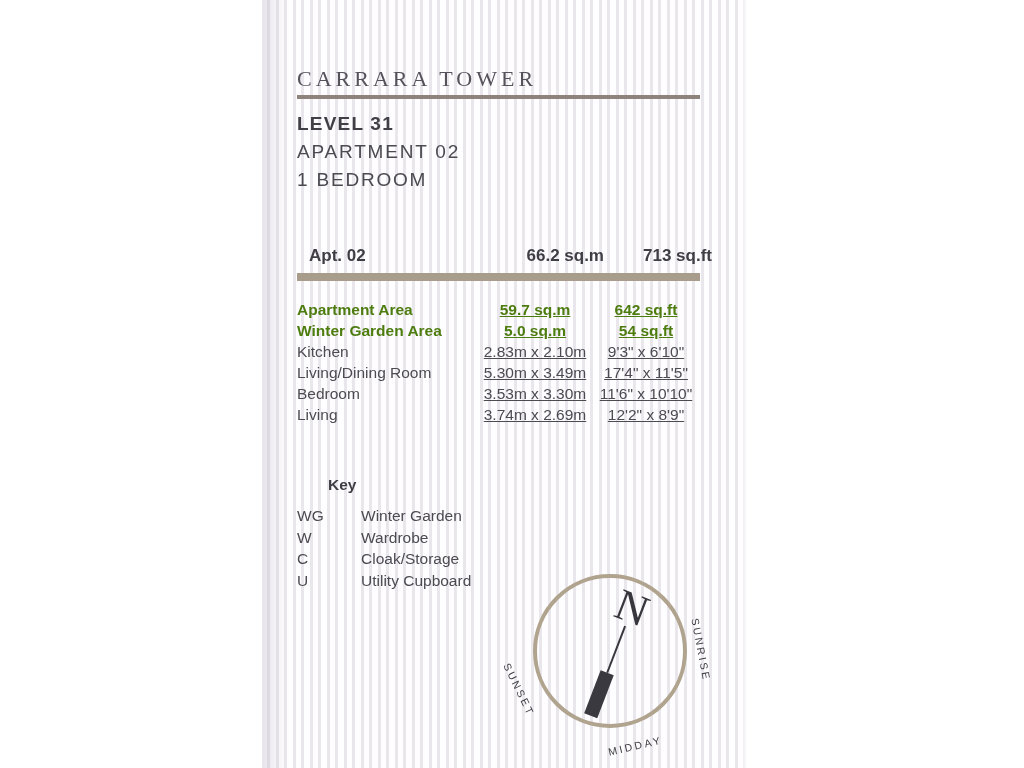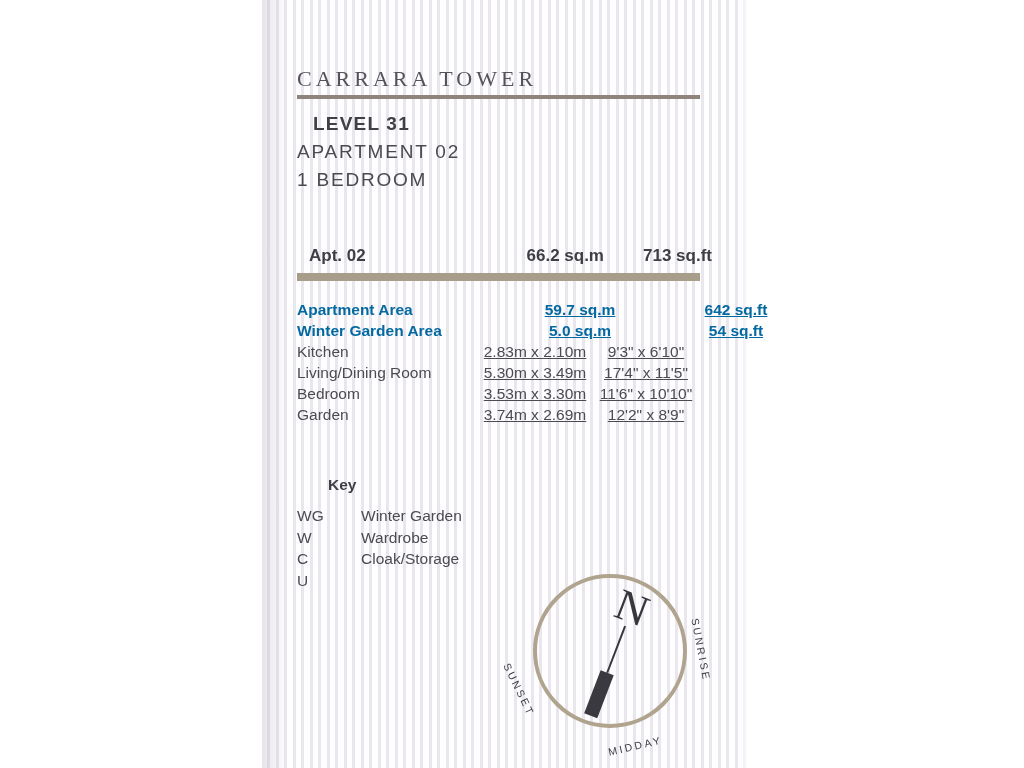"LEVEL 31" .subtitle .line1 { padding-left: 16px -> none }
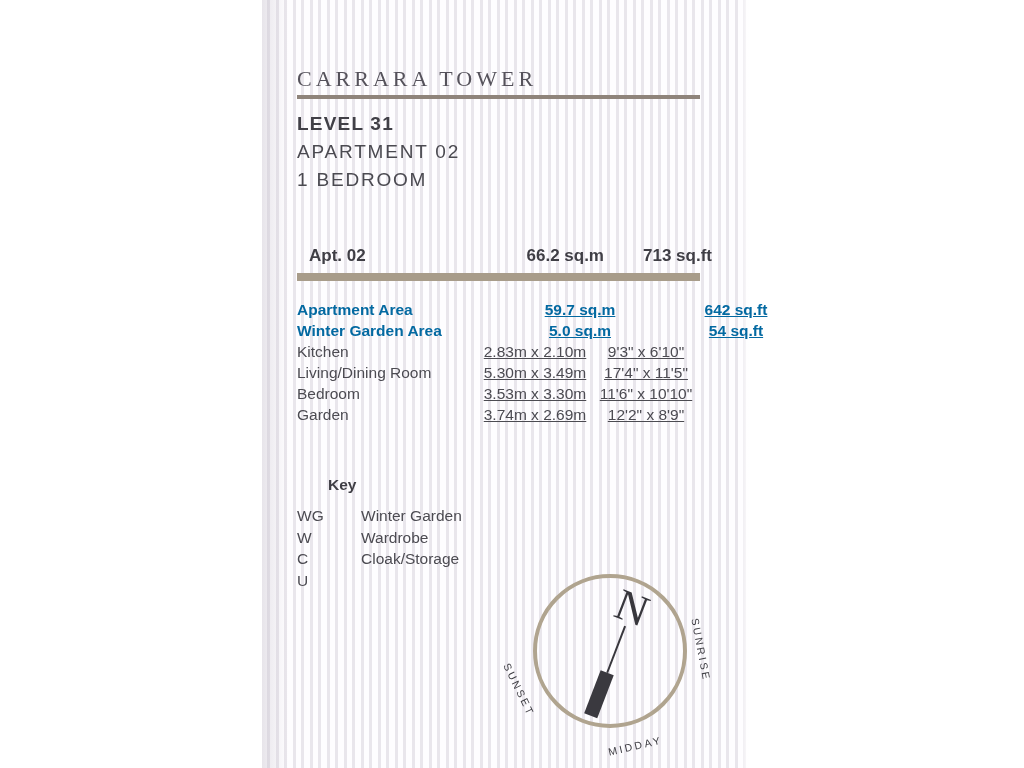"Apartment Area" .tbl-row.bold { color: #0369a1 -> #4d7c0f; gap: 45px -> none }
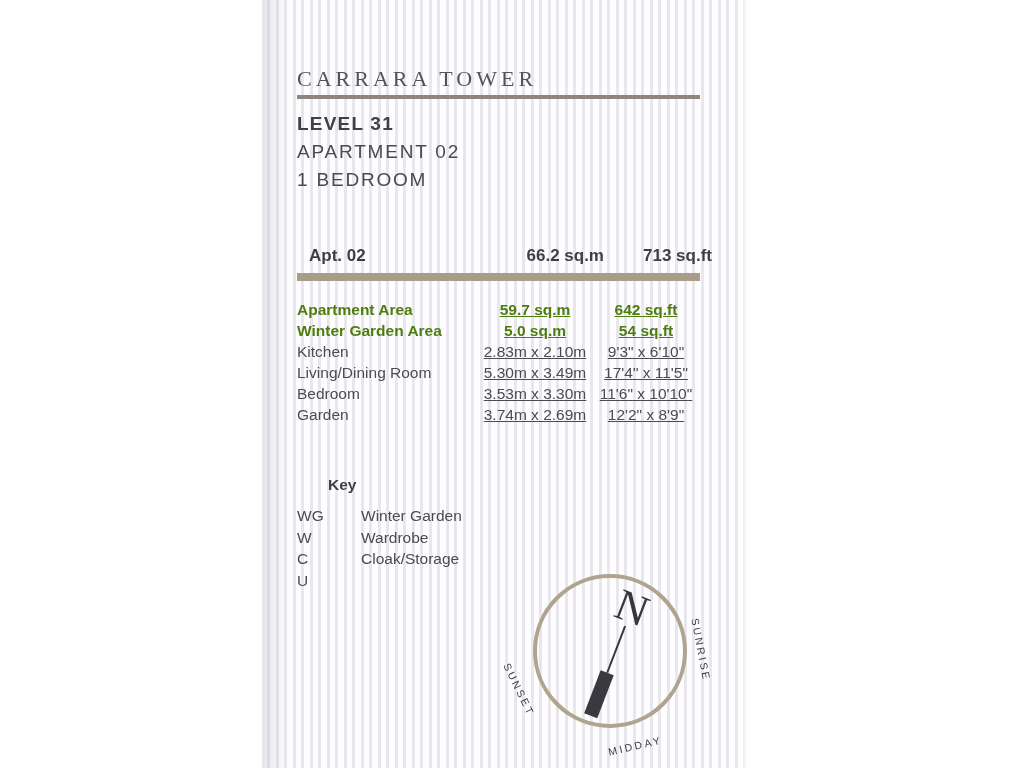"Garden" span { text: Garden -> Living }
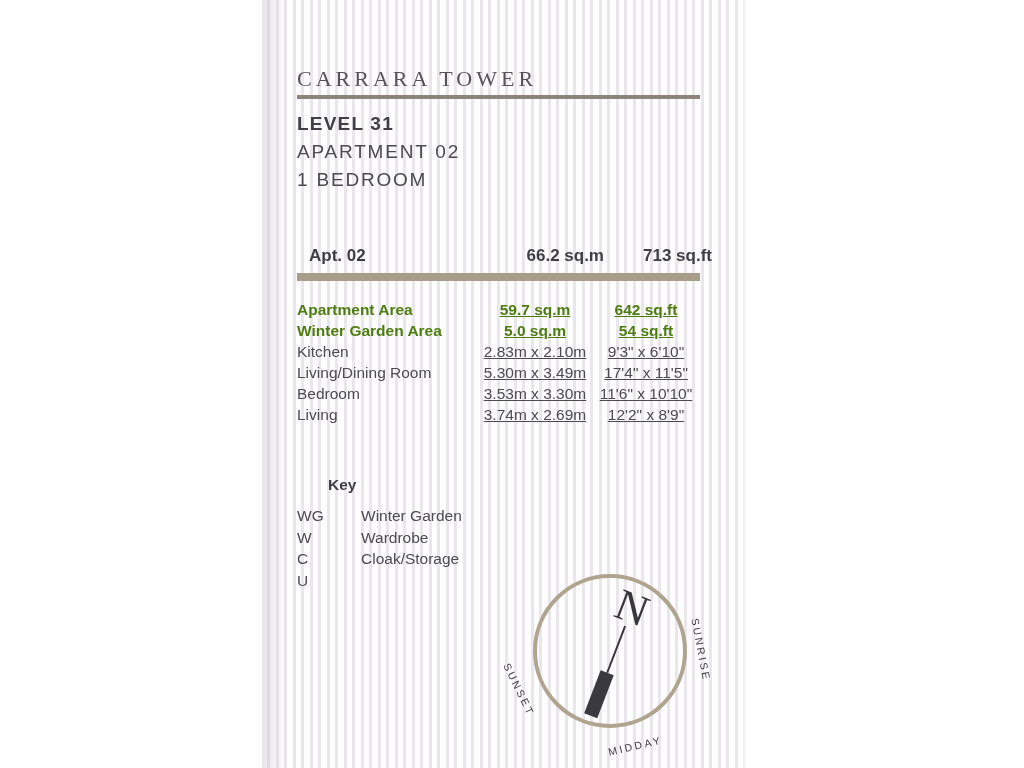"Utility Cupboard" span { html: none -> <span>Utility Cupboard</span> }
